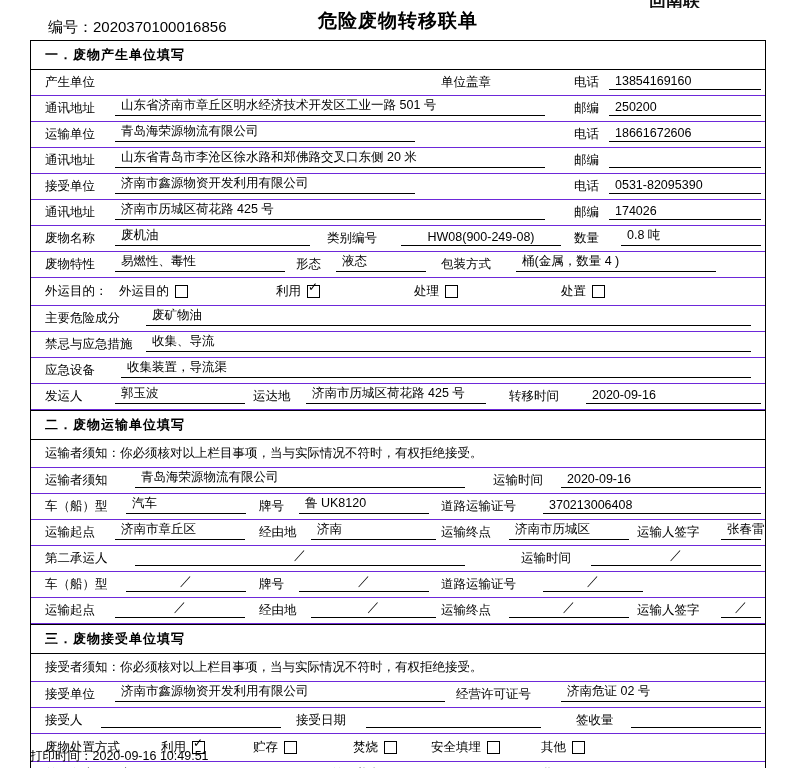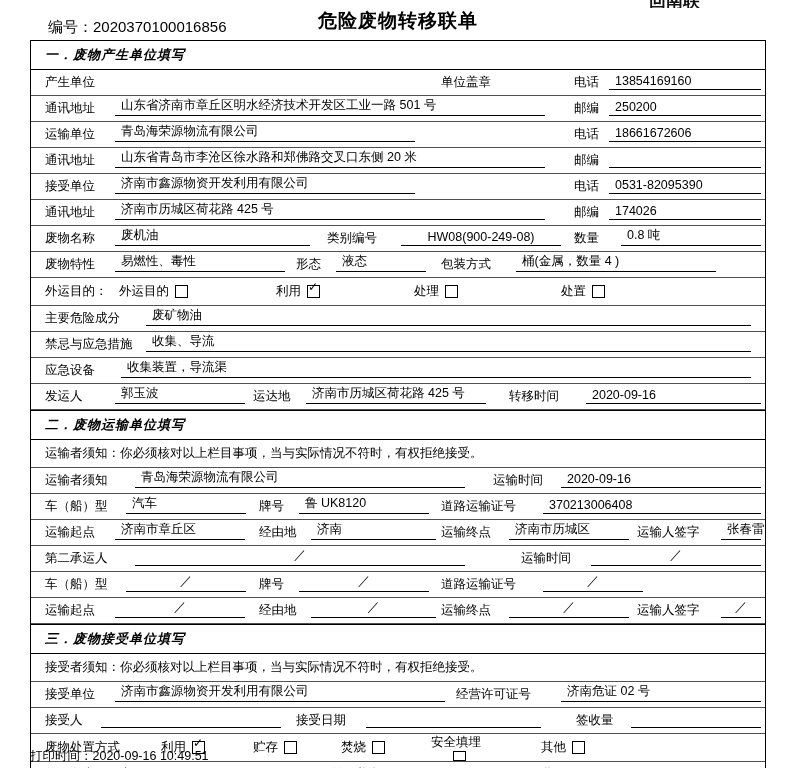"一．废物产生单位填写" .section-head { font-style: italic -> none }
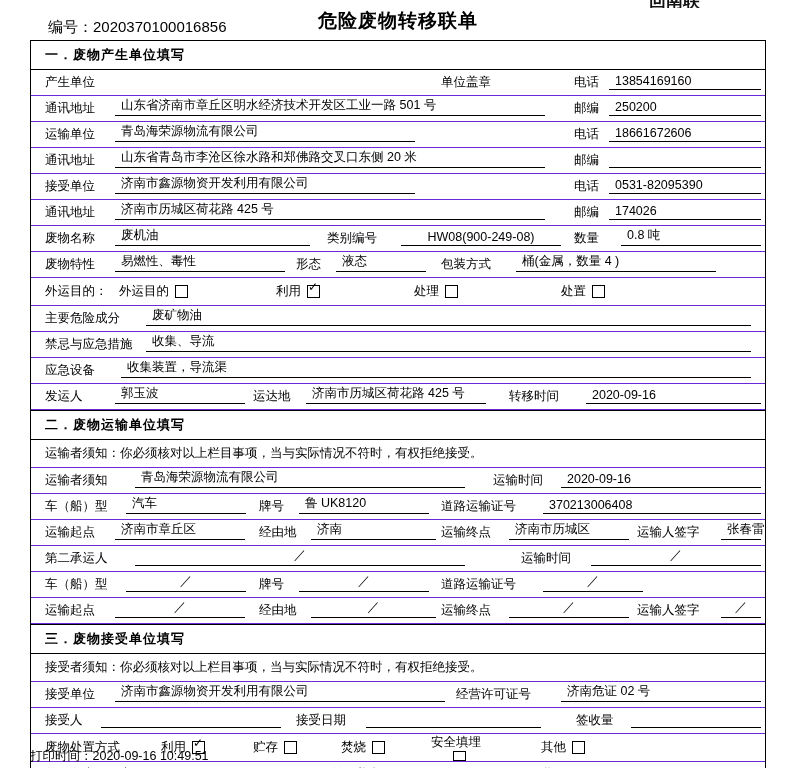"焚烧" div.cell { left: 310px -> 322px }
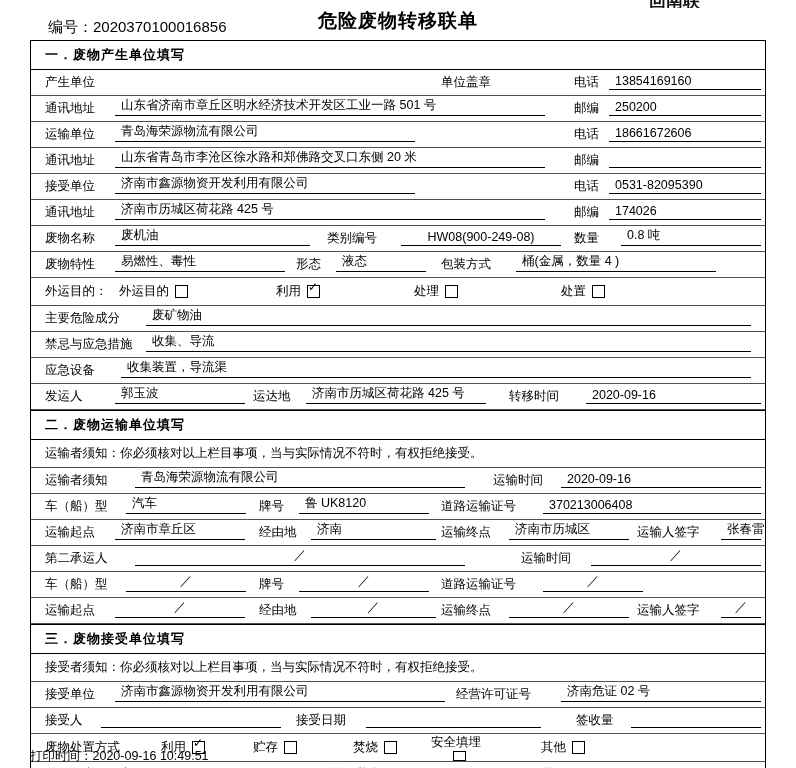"安全填埋" div.cell { flex-direction: column -> none }
